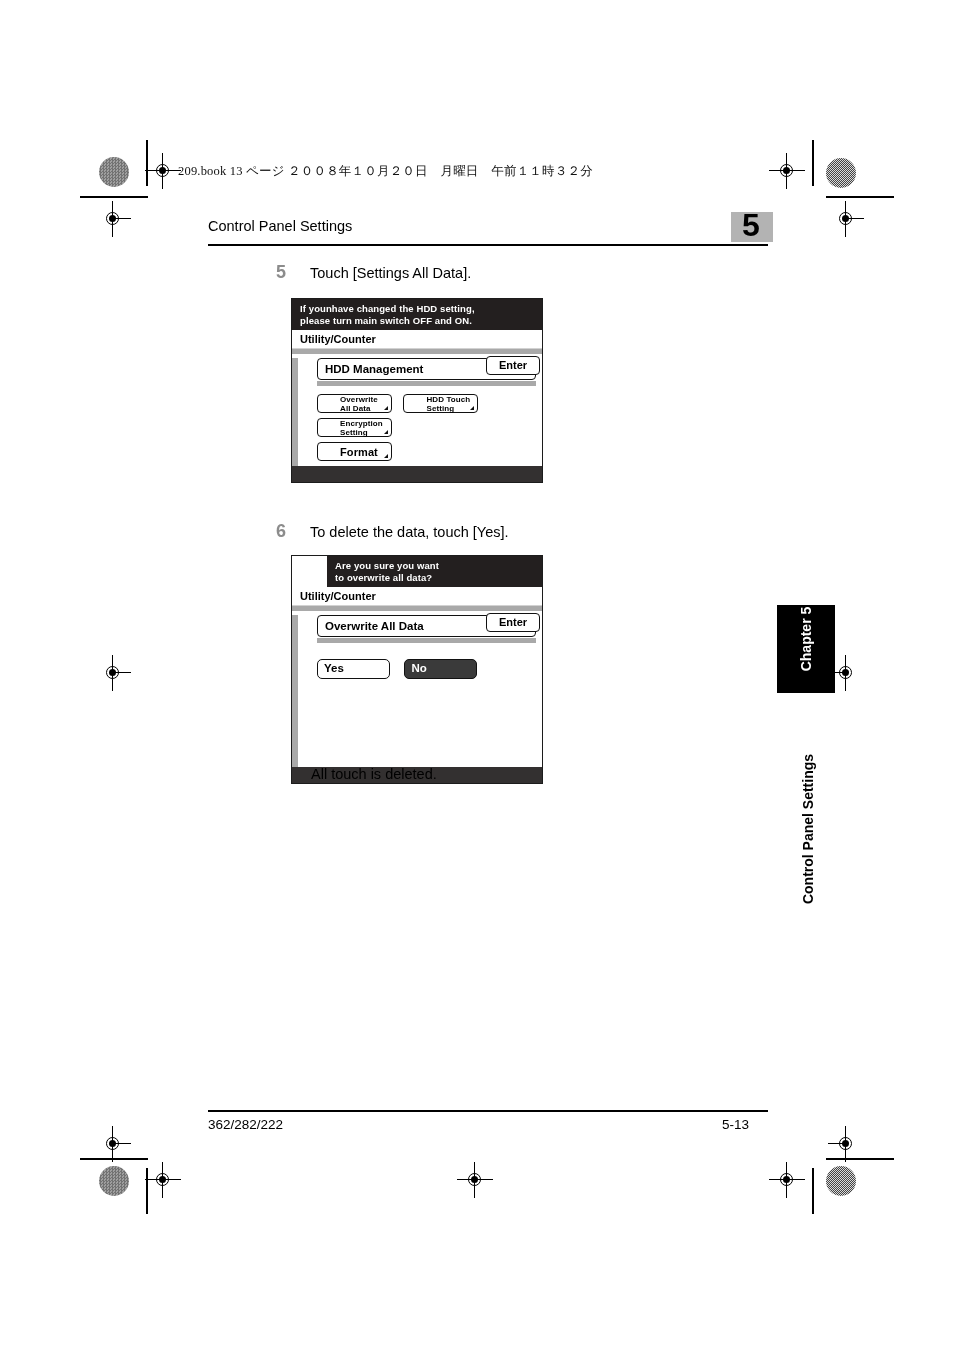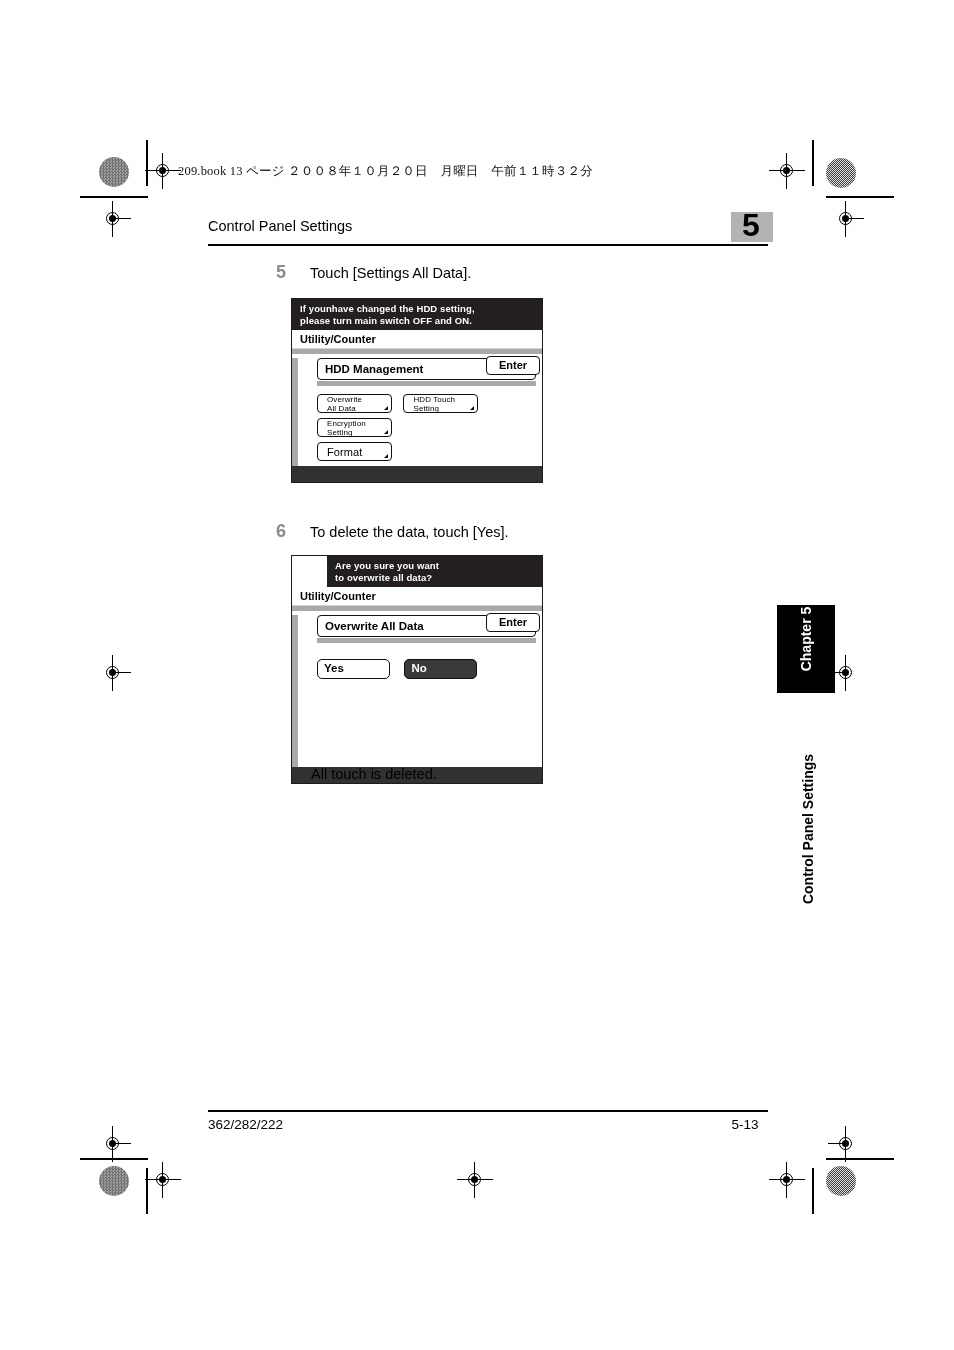"Overwrite" .tile .t-label { font-weight: normal -> bold; left: 9px -> 22px }
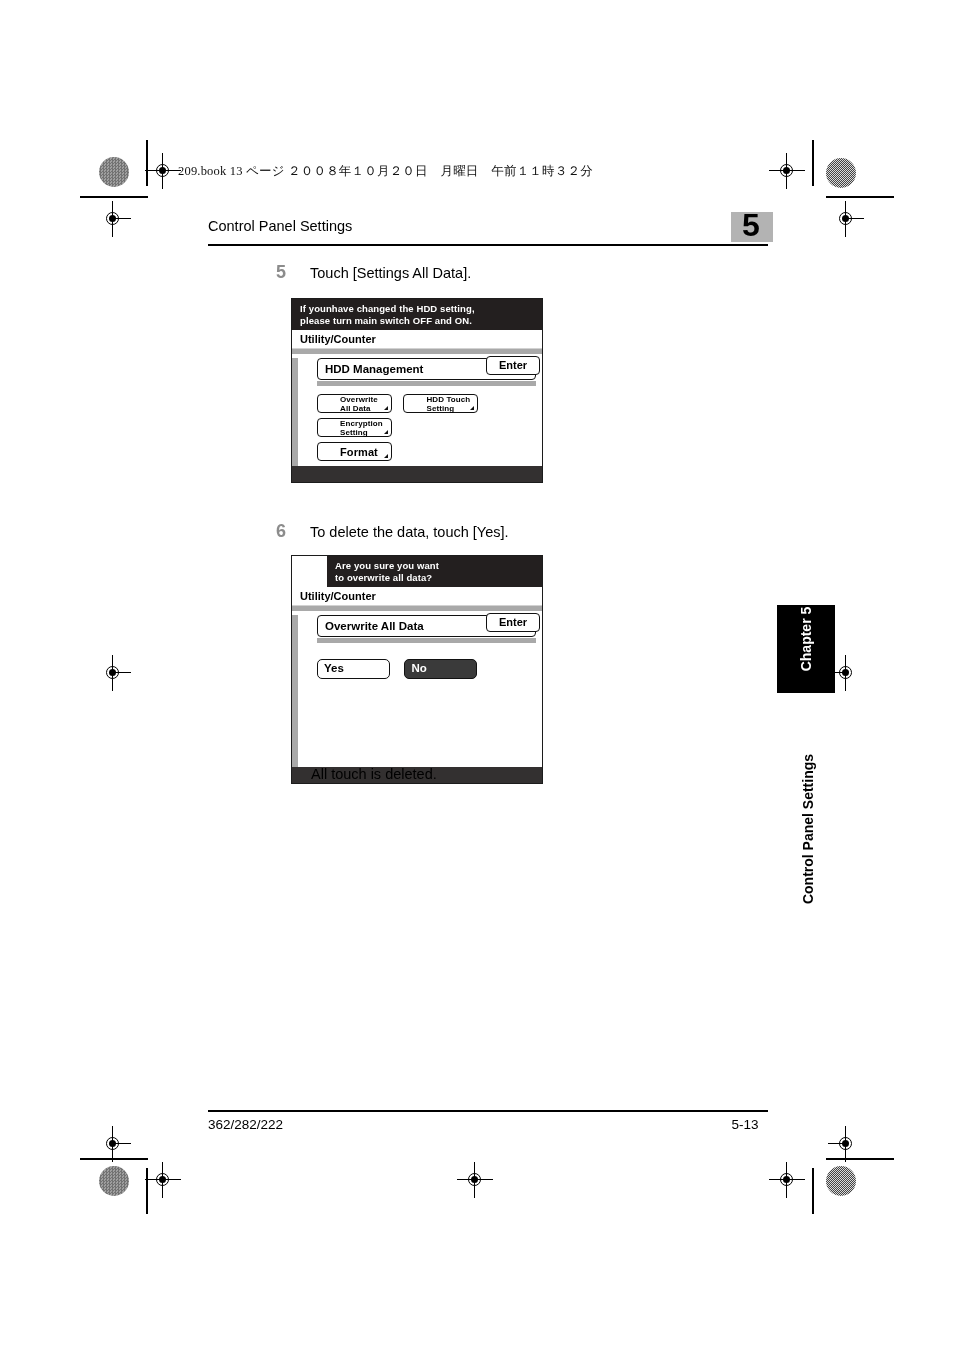"5-13" .footer-right { text-align: center -> left }
